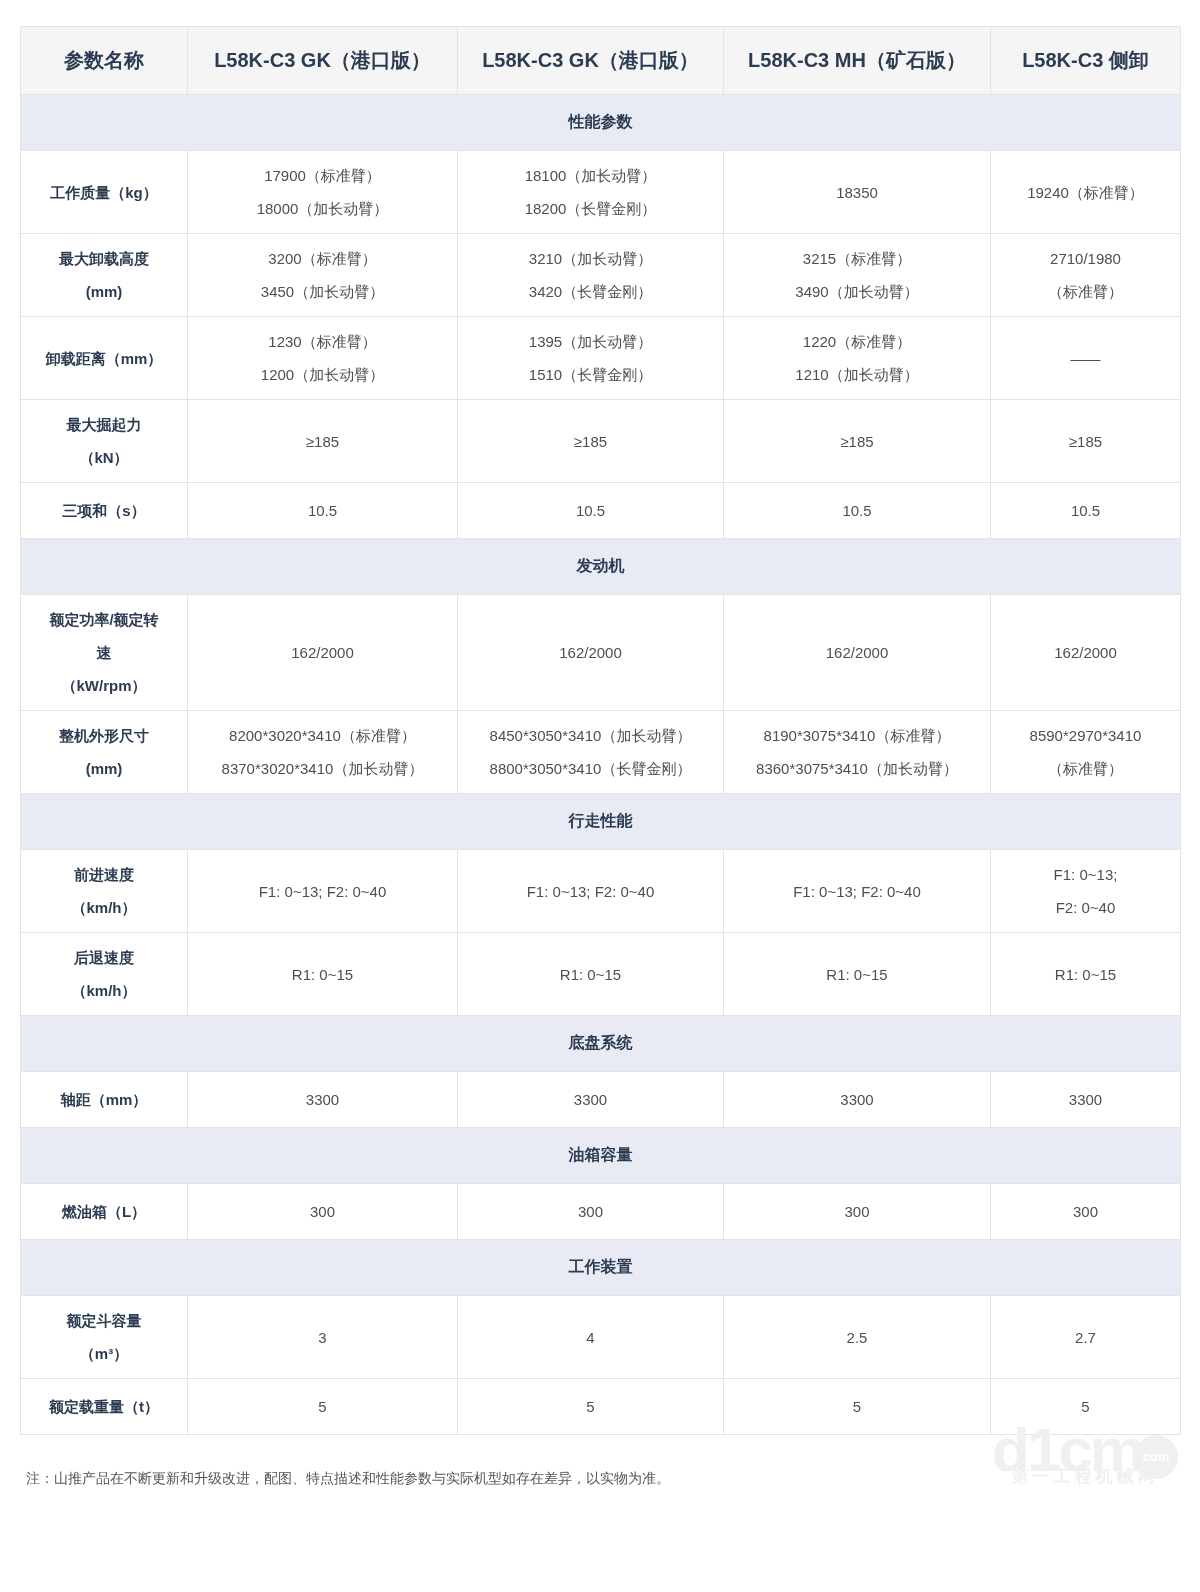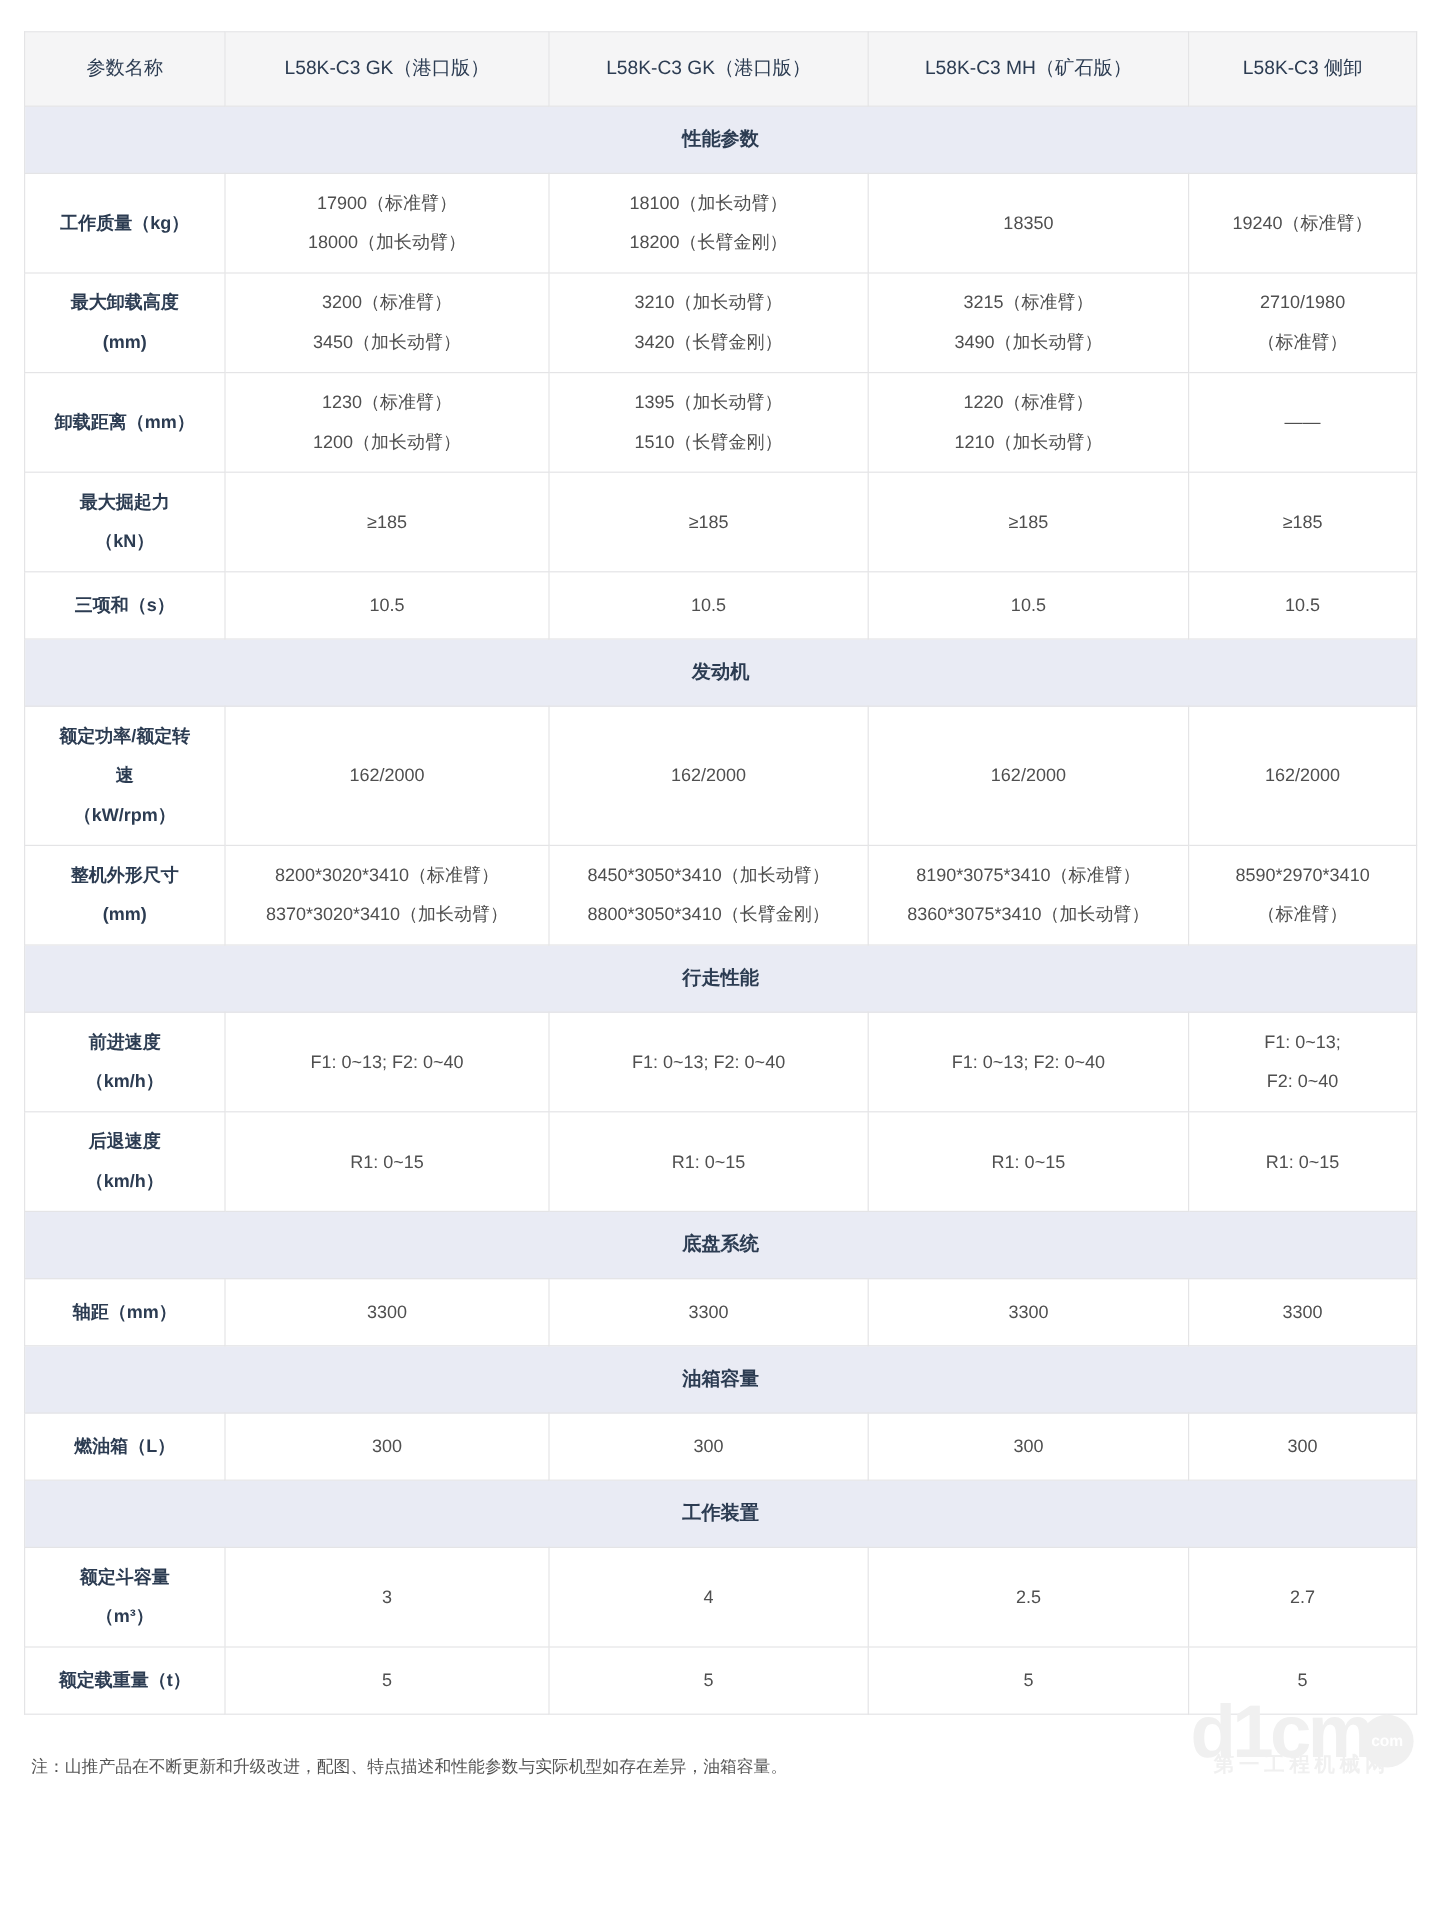"参数名称" .spec-table thead th { font-size: 16px -> 20px; font-weight: normal -> bold }
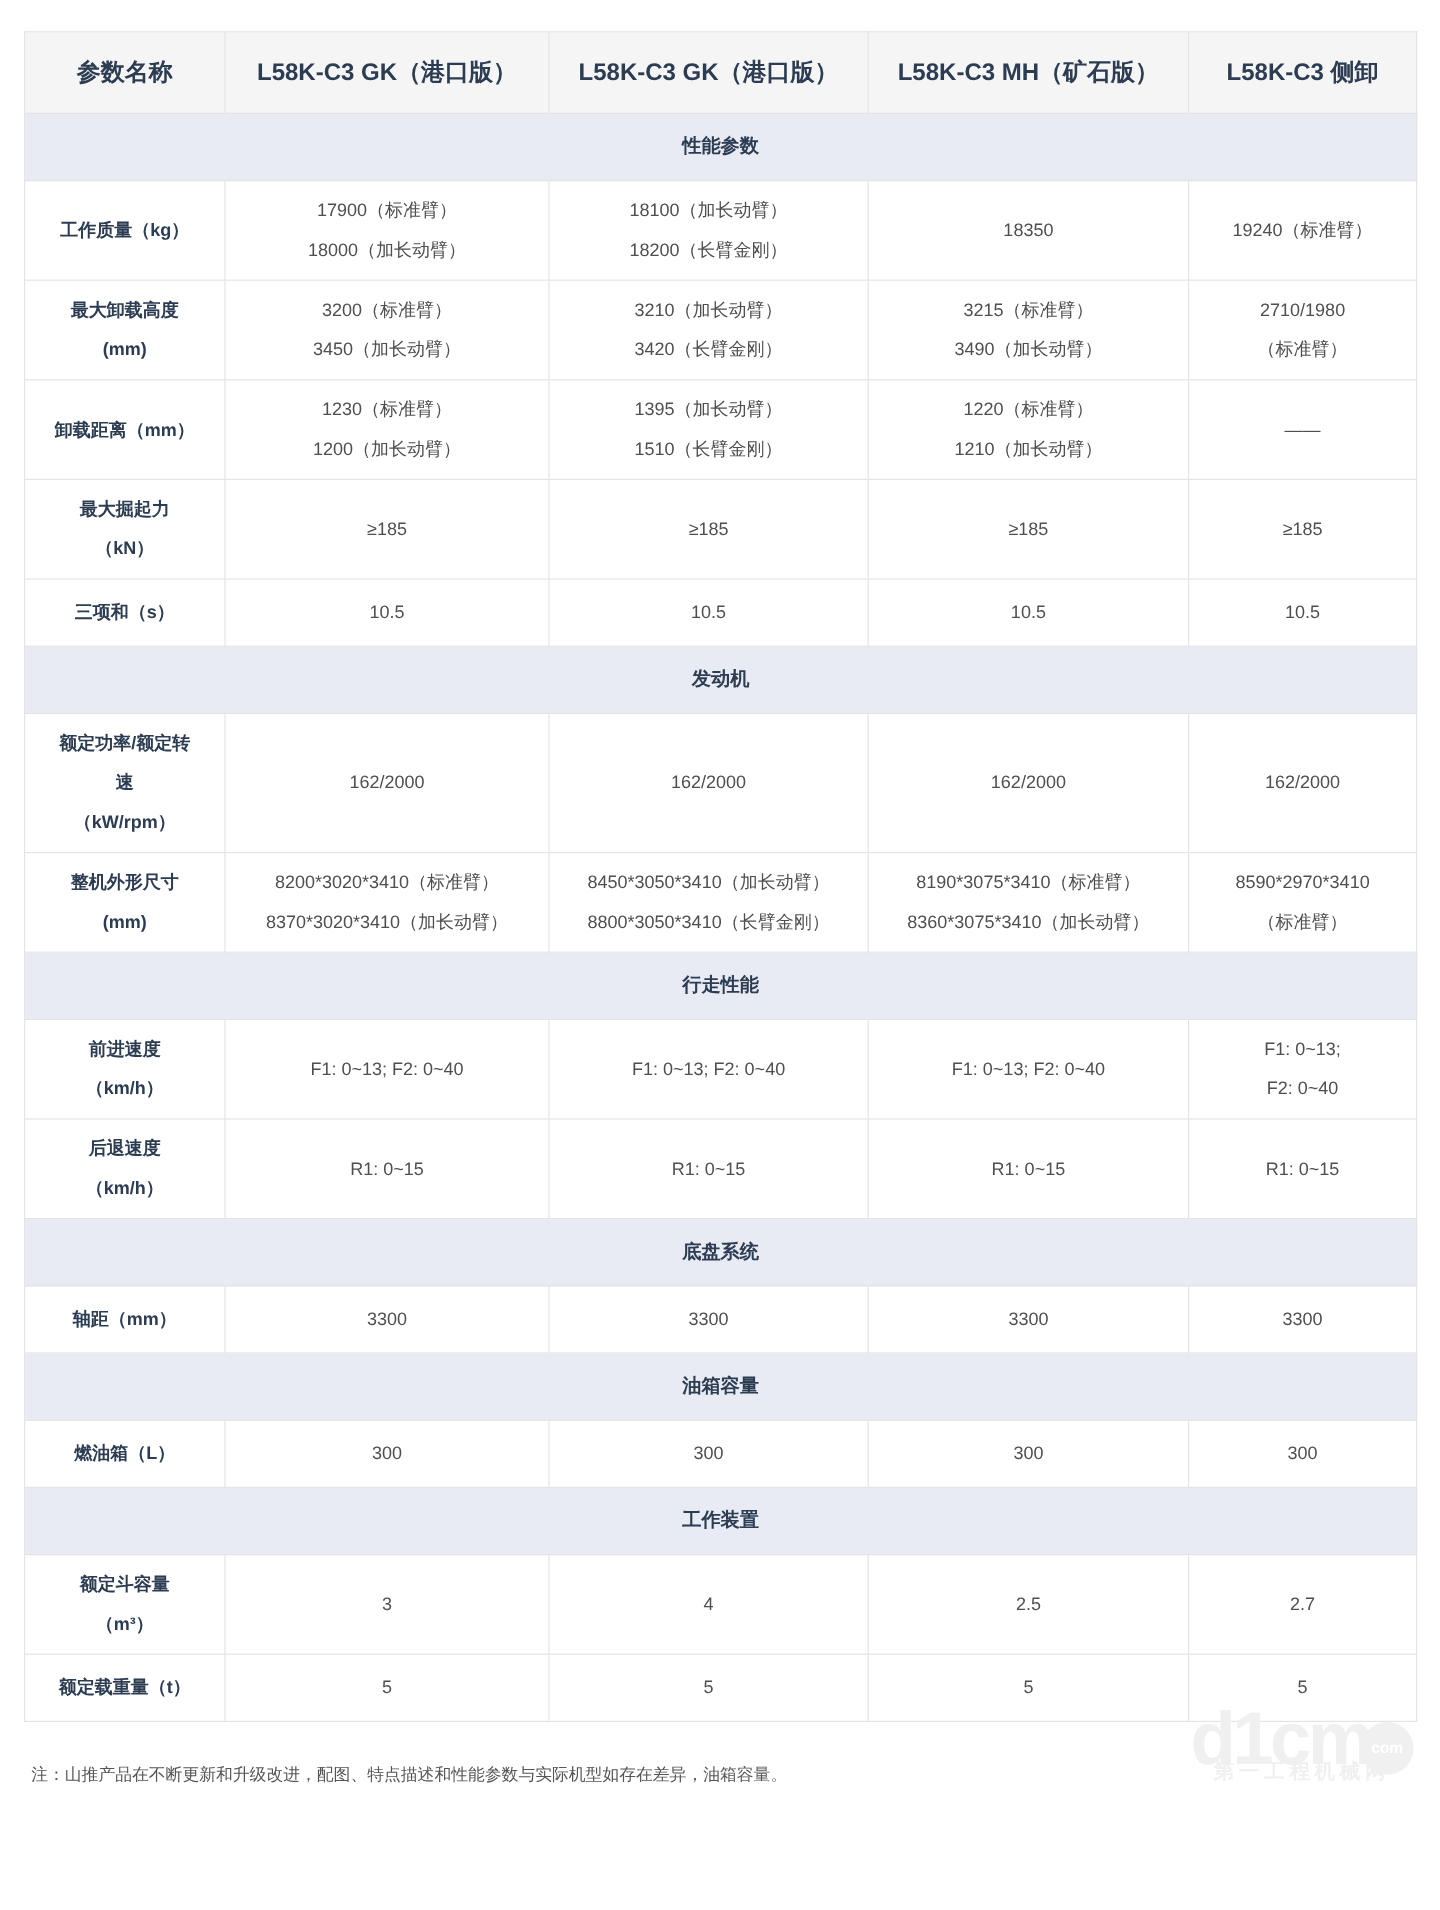"注：山推产品在不断更新和升级改进，配图、特点描述和性能参数与实际机型如存在差异，" p.note { text: 油箱容量 -> 以实物为准 }
